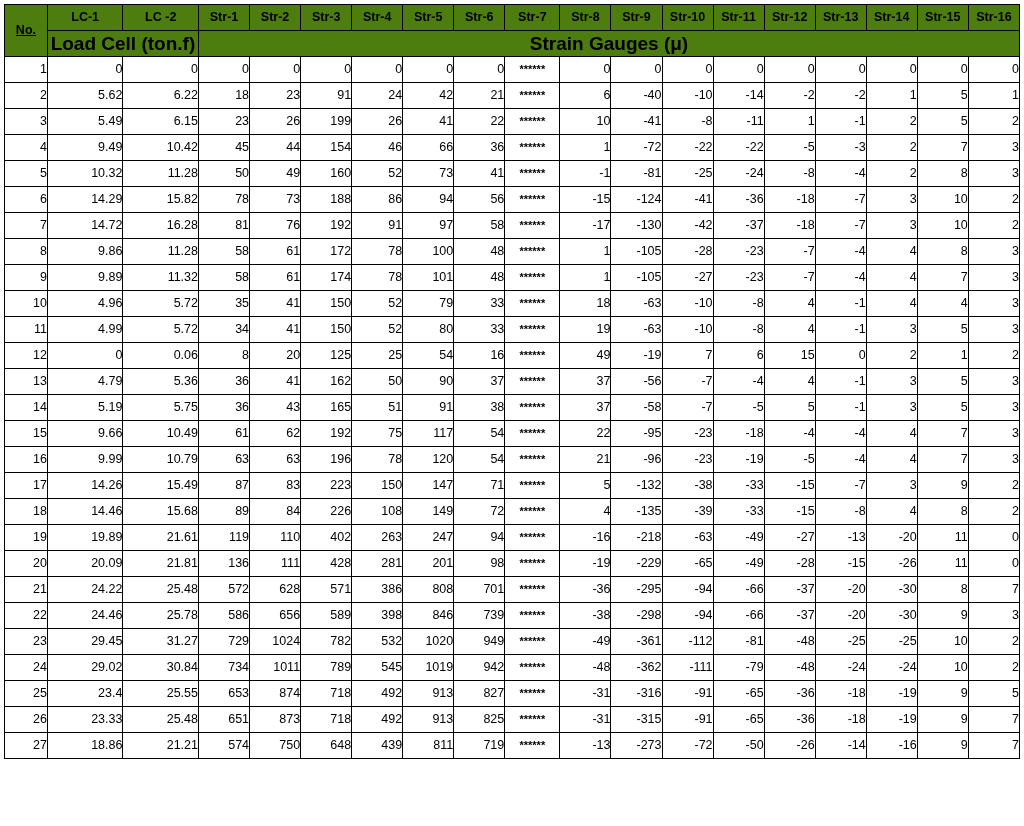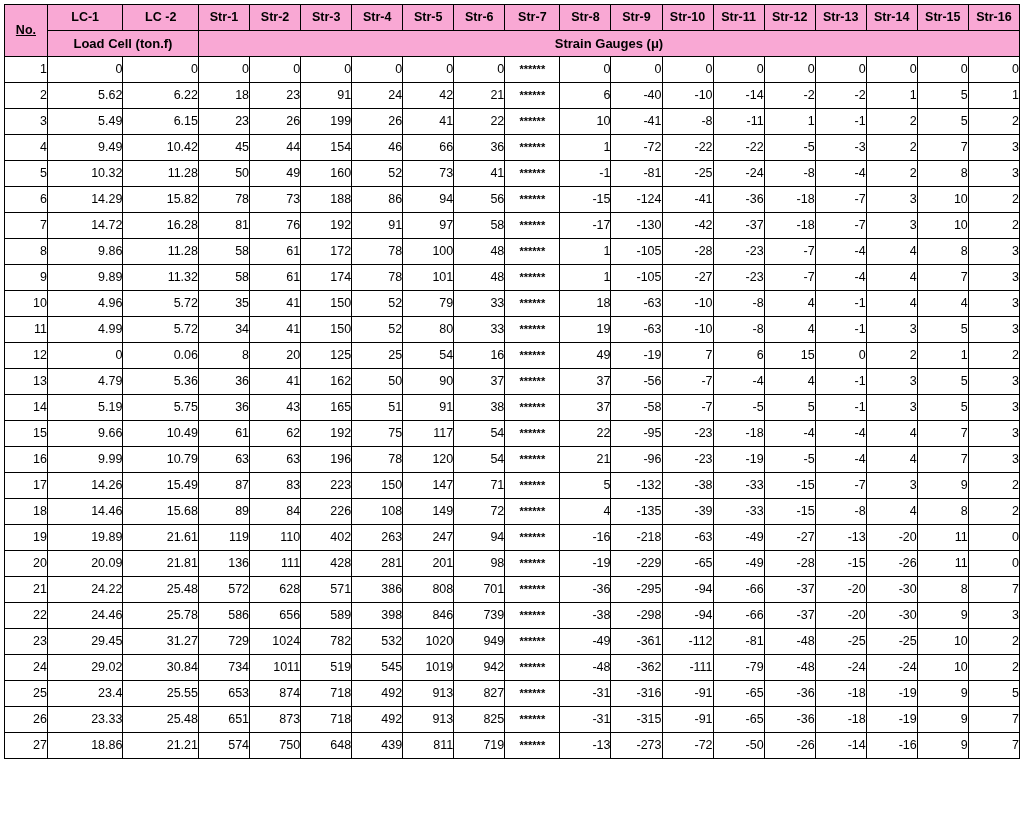"LC-1" thead th { background: #f9a8d4 -> #4d7c0f }
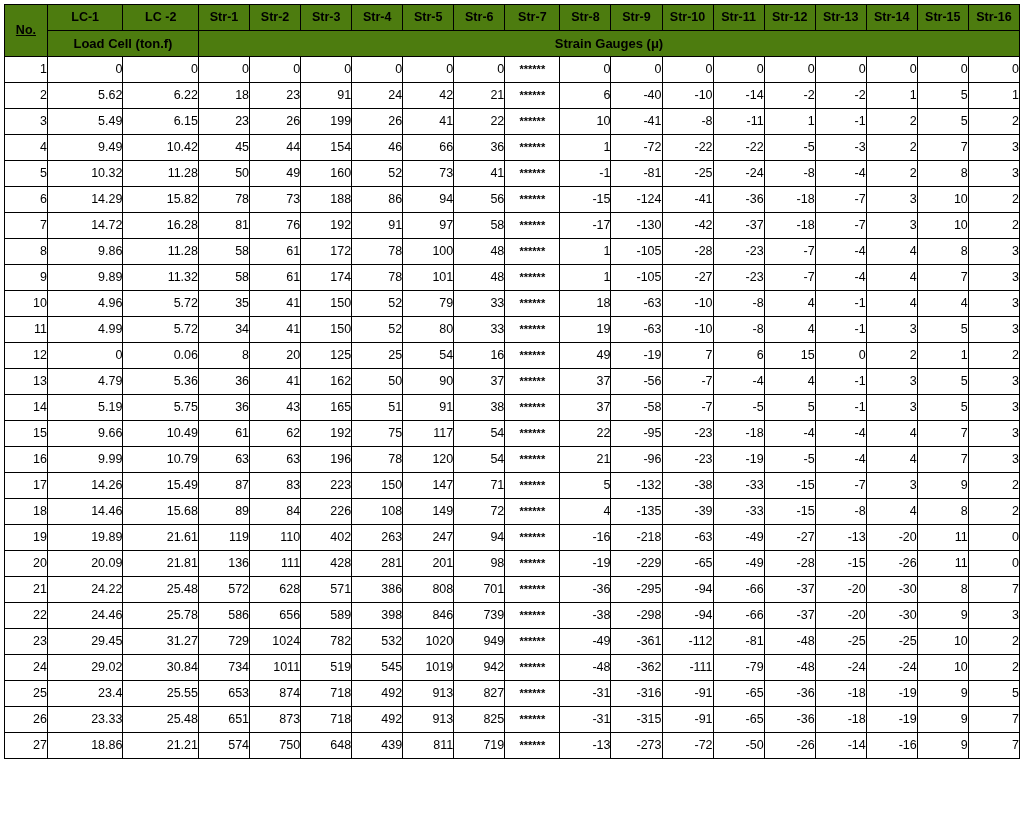"Load Cell (ton.f)" thead th.group-cell { font-size: 13px -> 19px }
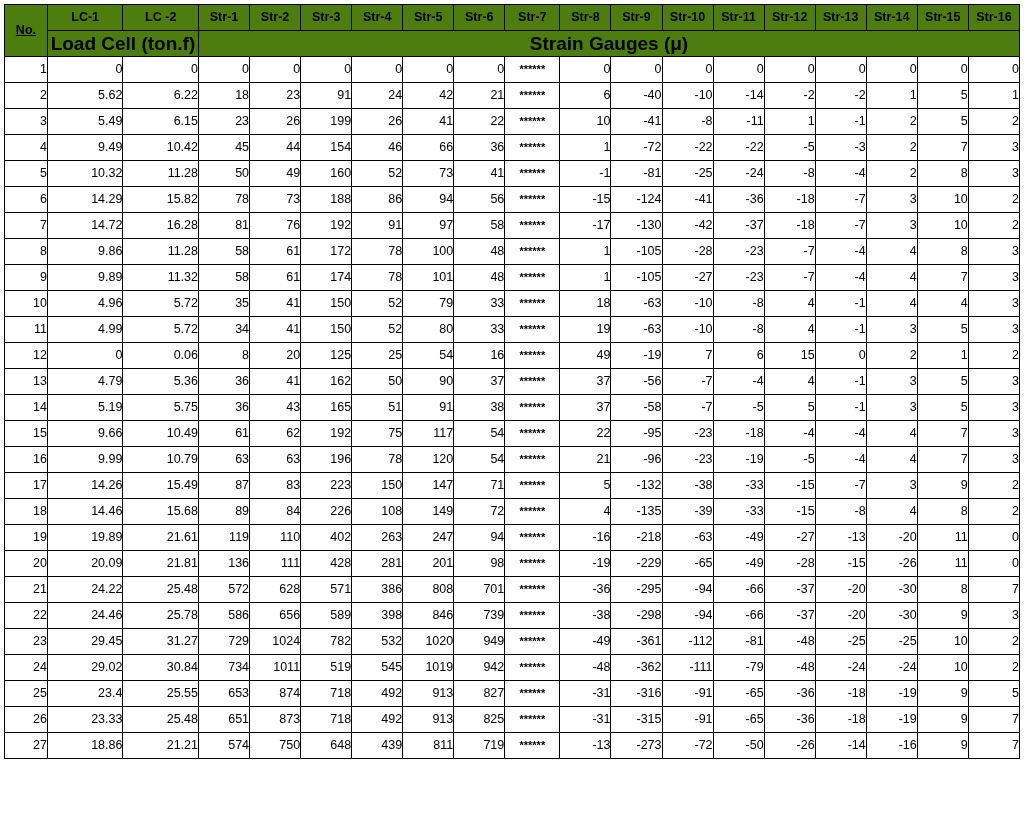"519" td { text: 519 -> 789 }
